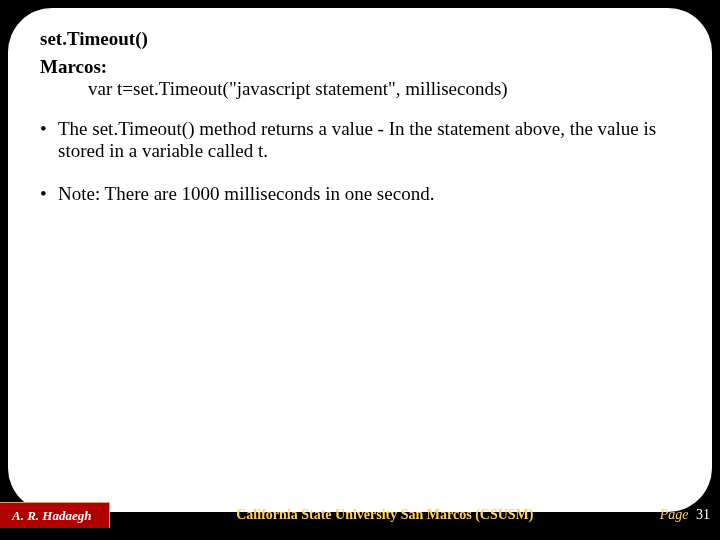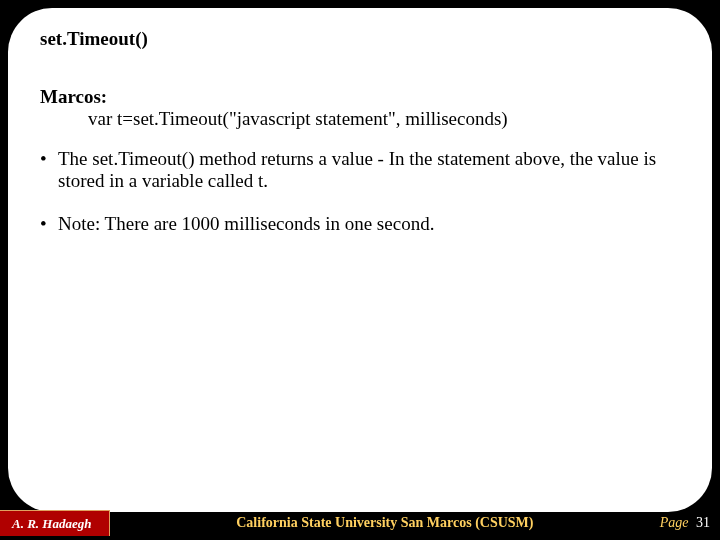"set.Timeout()" .title { margin-bottom: 36px -> 6px }
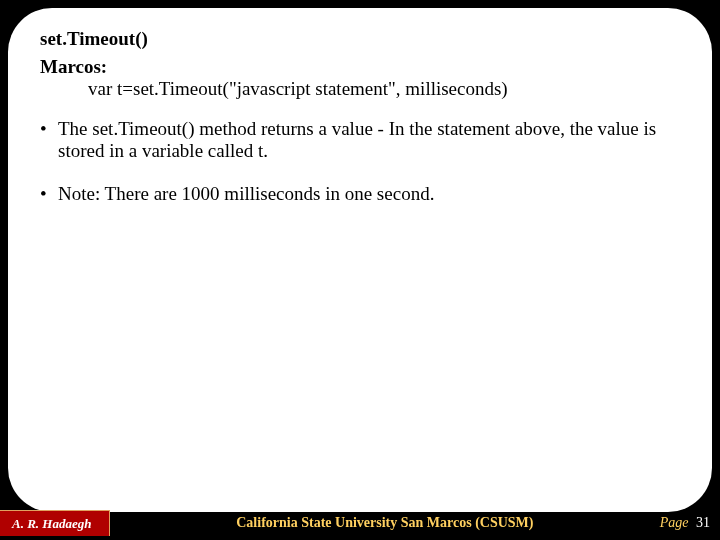"A. R. Hadaegh" .footer { bottom: 4px -> 12px }
